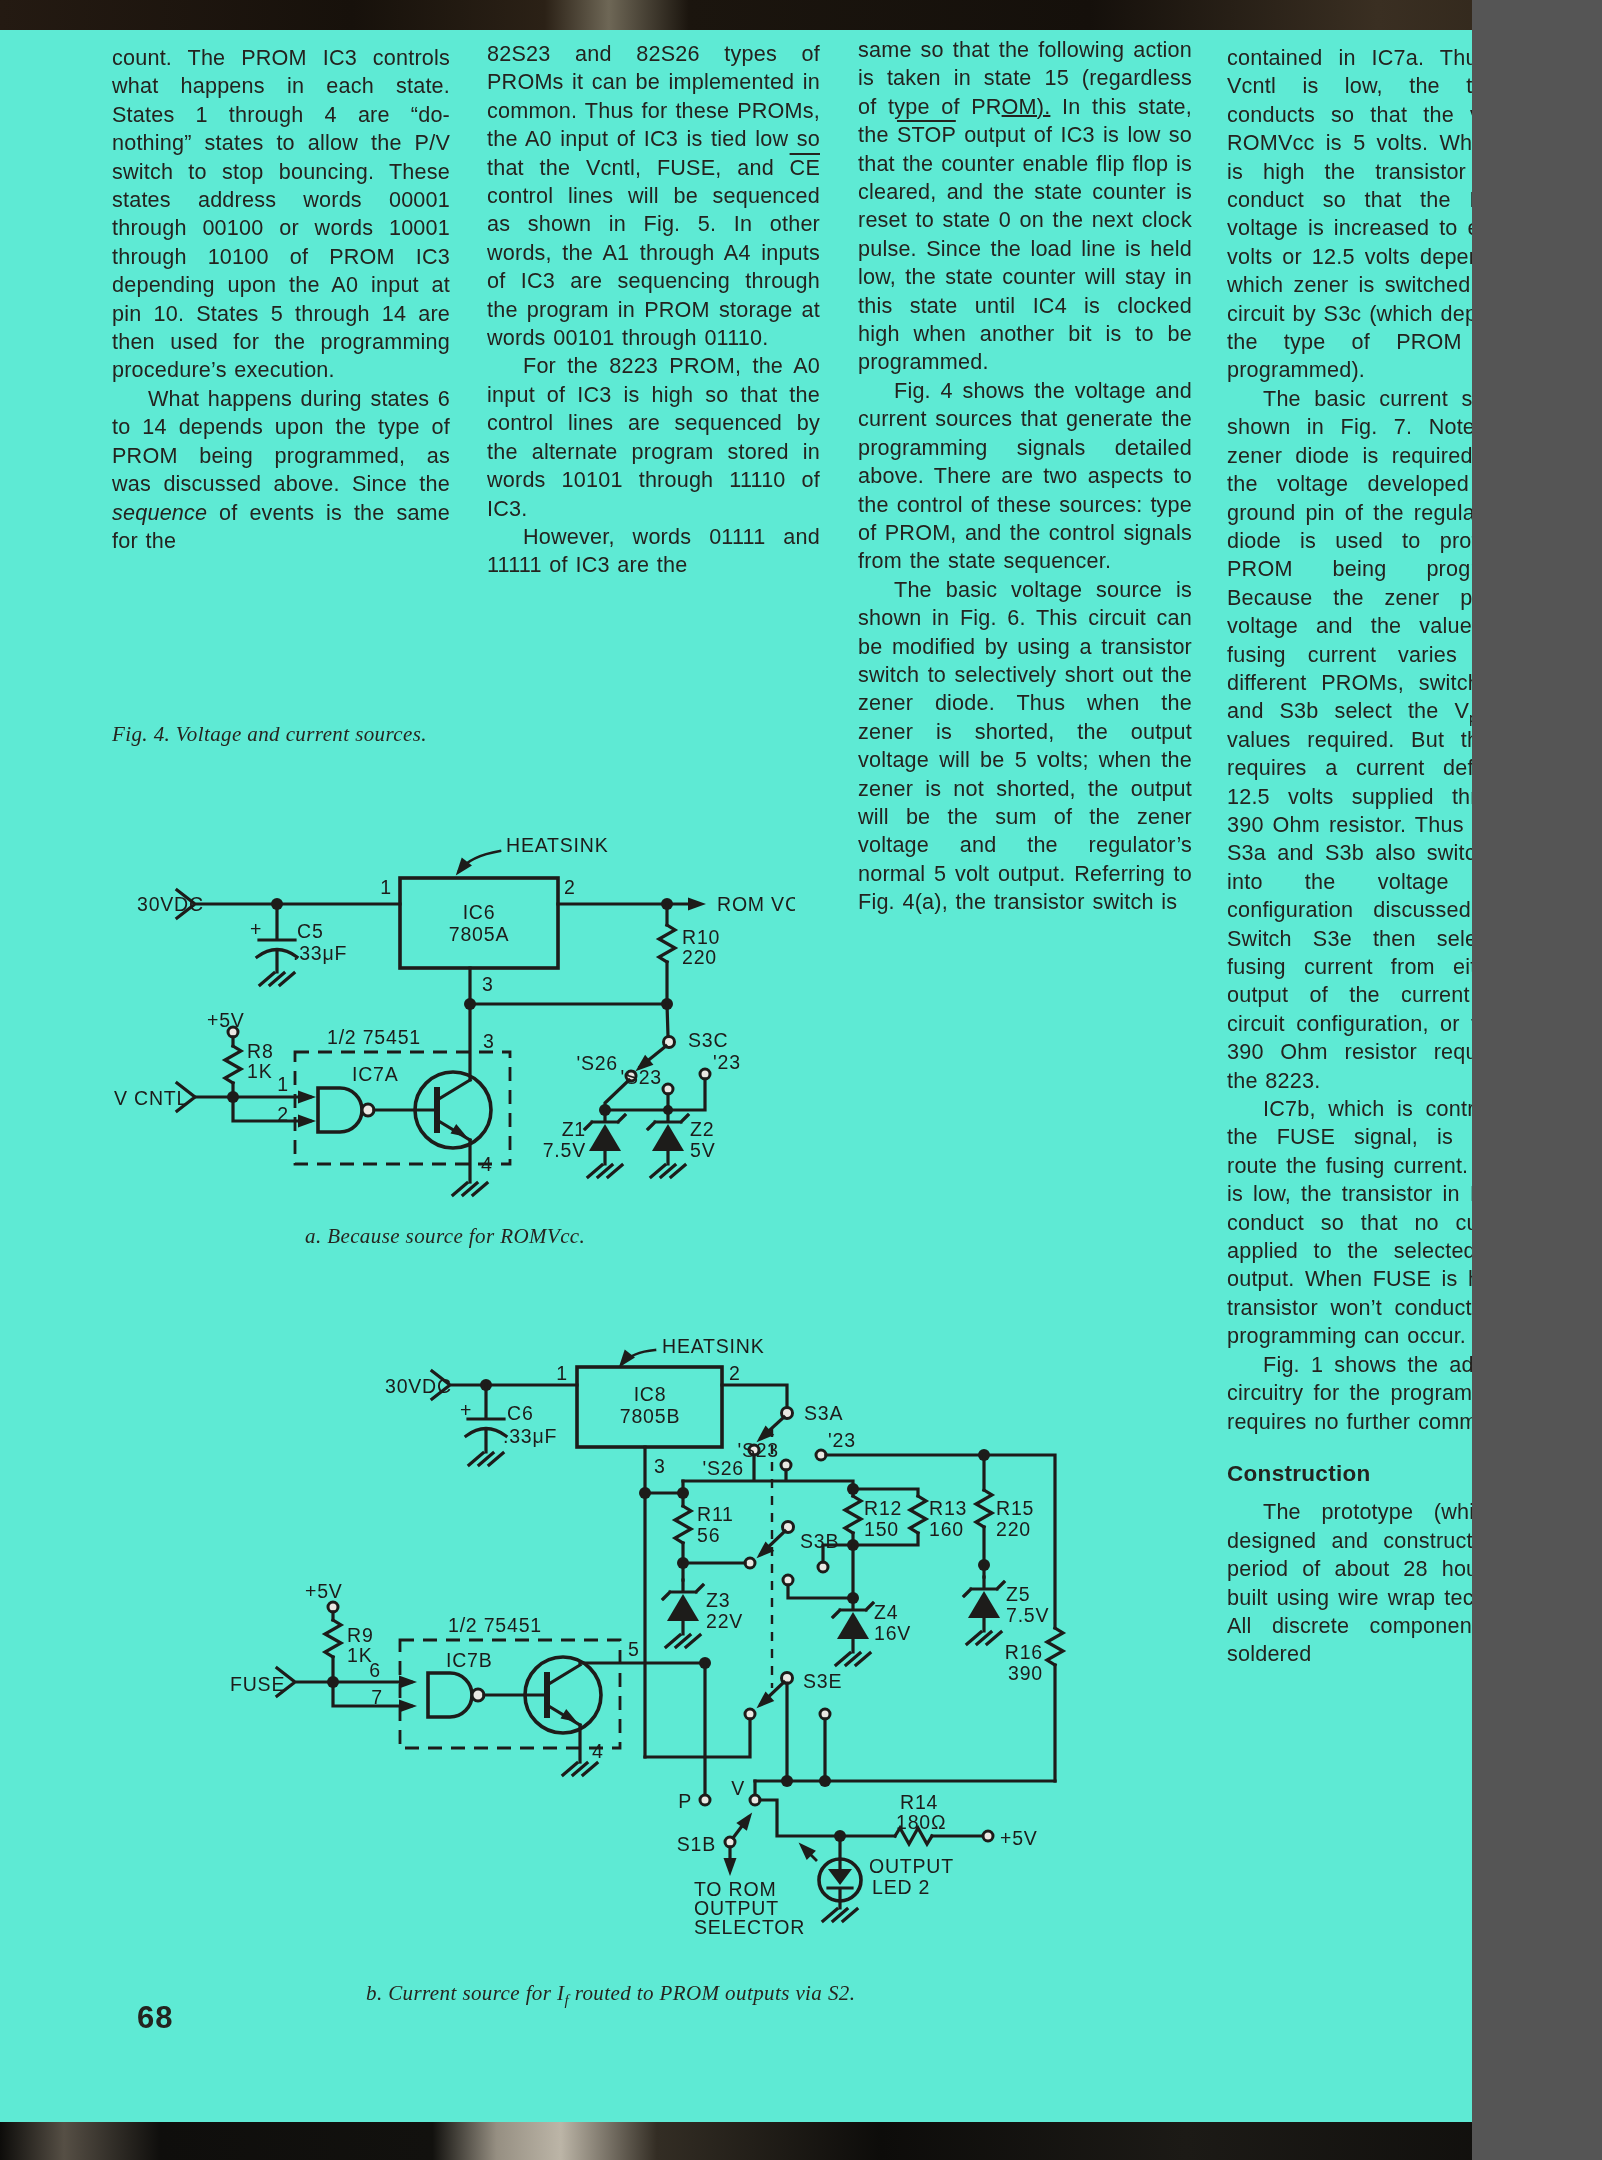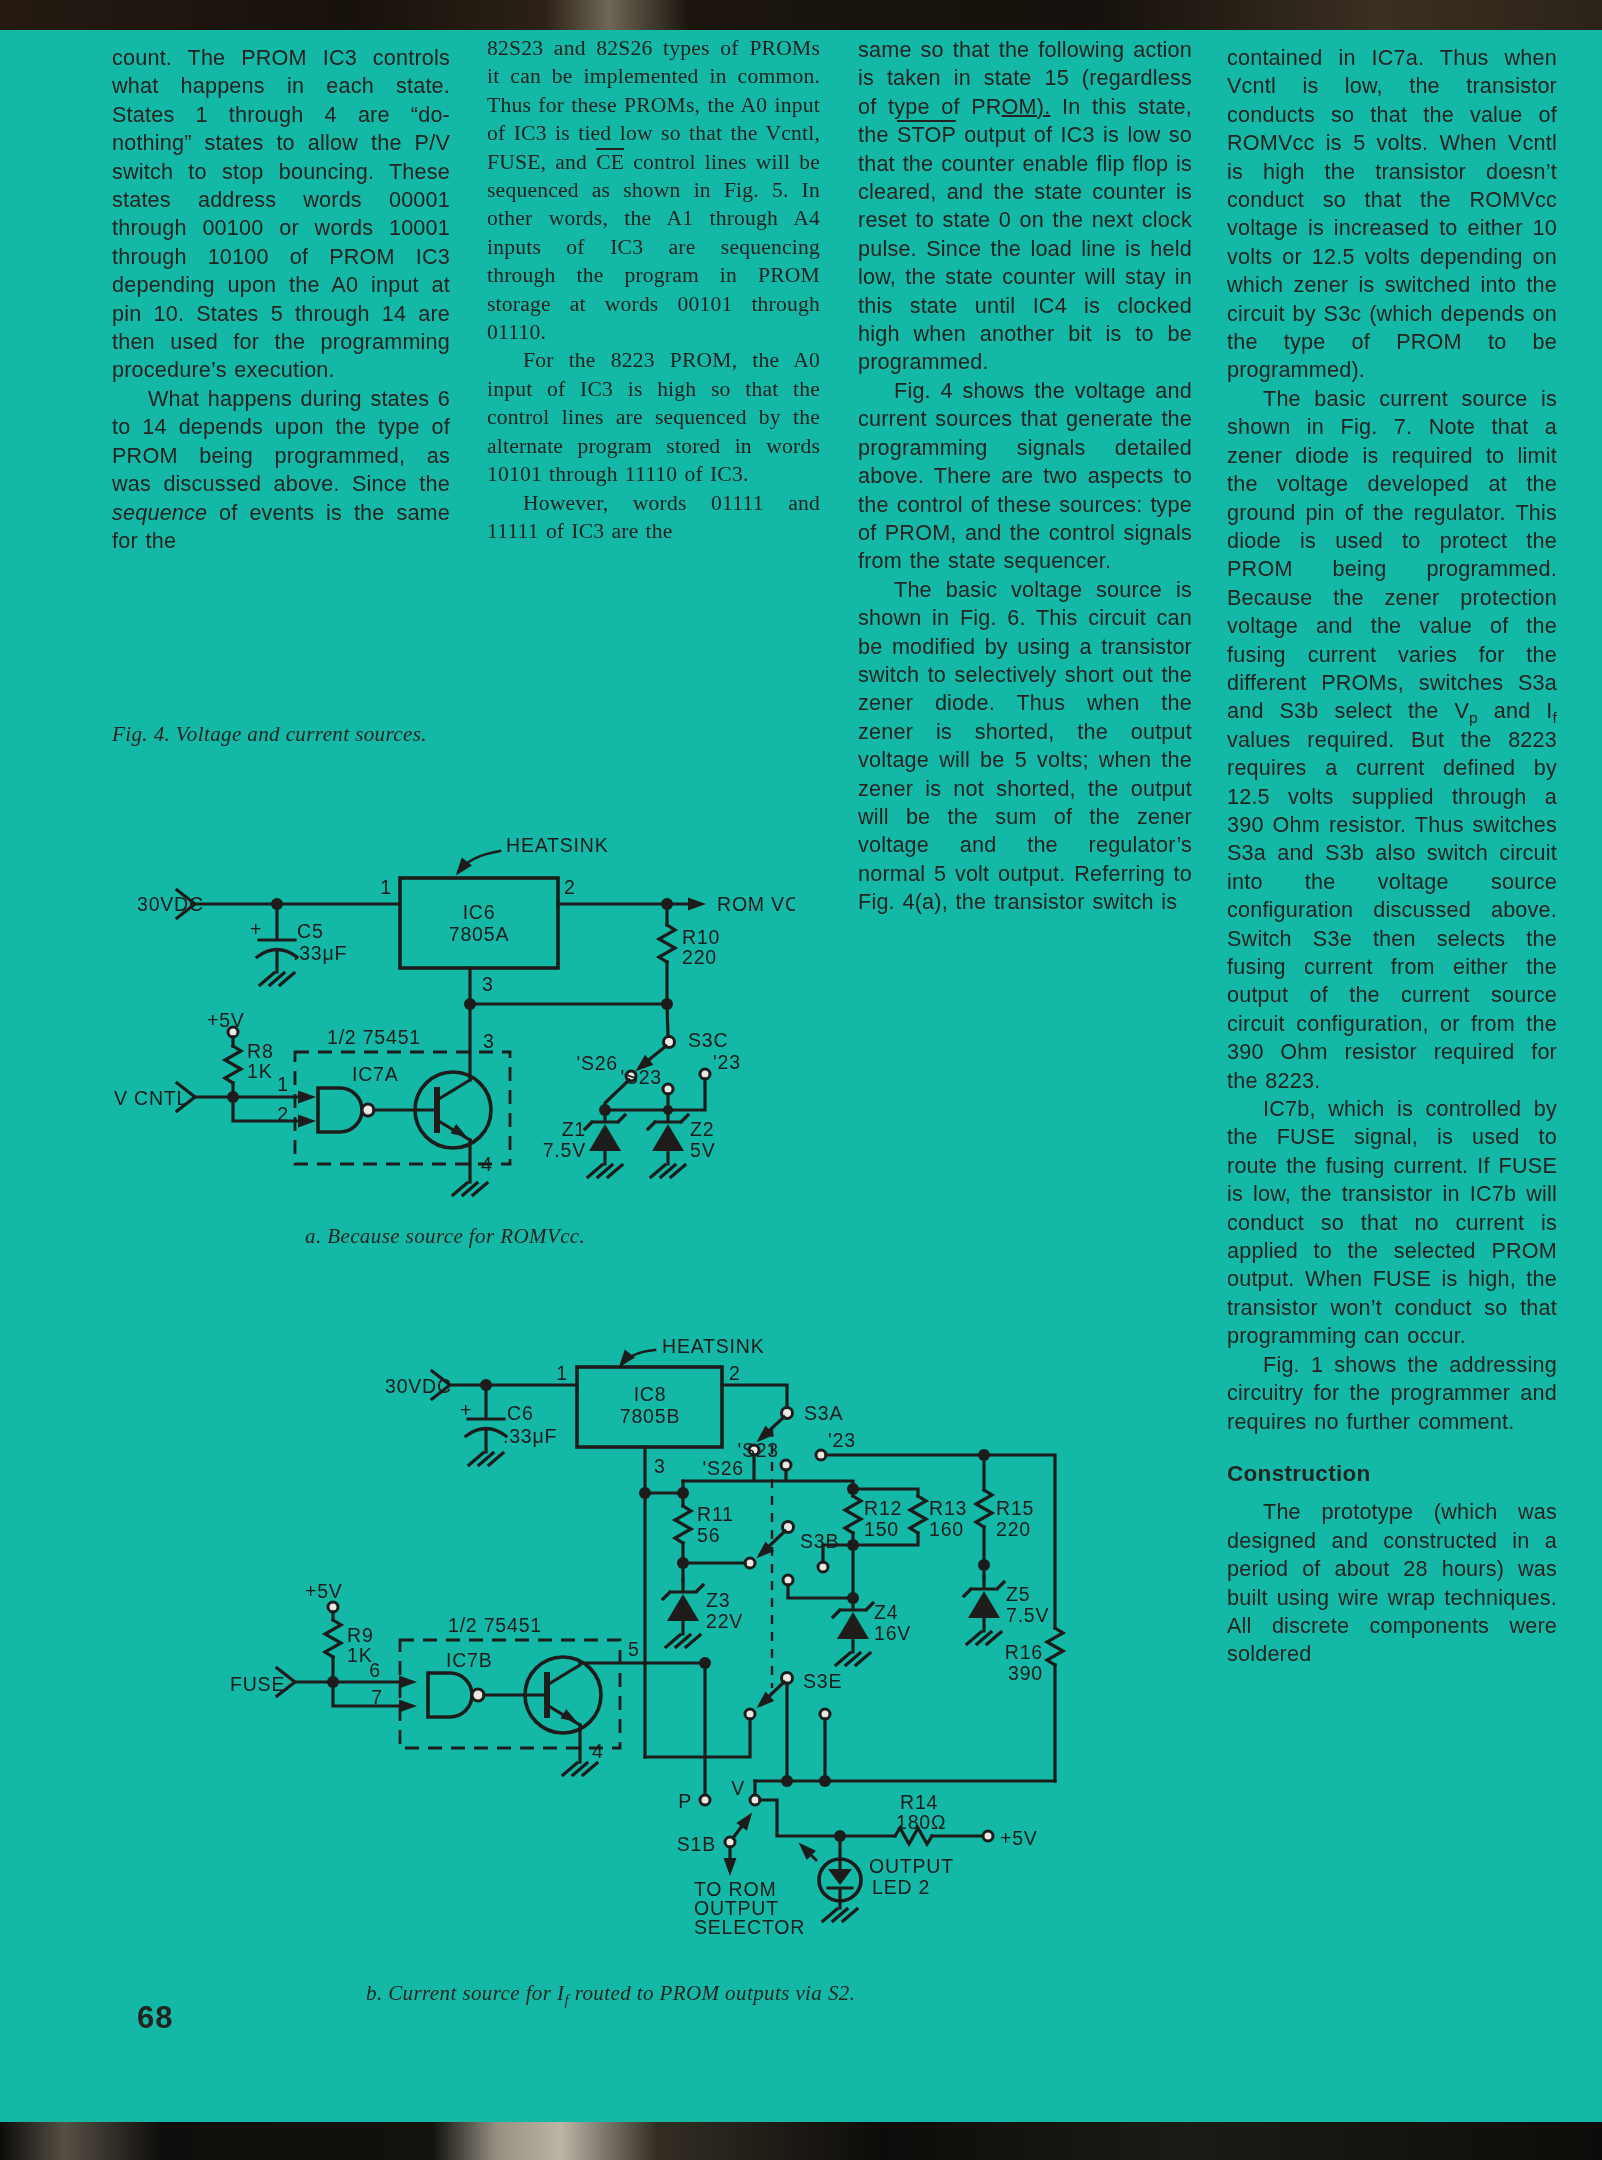"count. The PROM IC3 controls" .page { background: #14b8a6 -> #5eead4; width: 1602px -> 1472px }
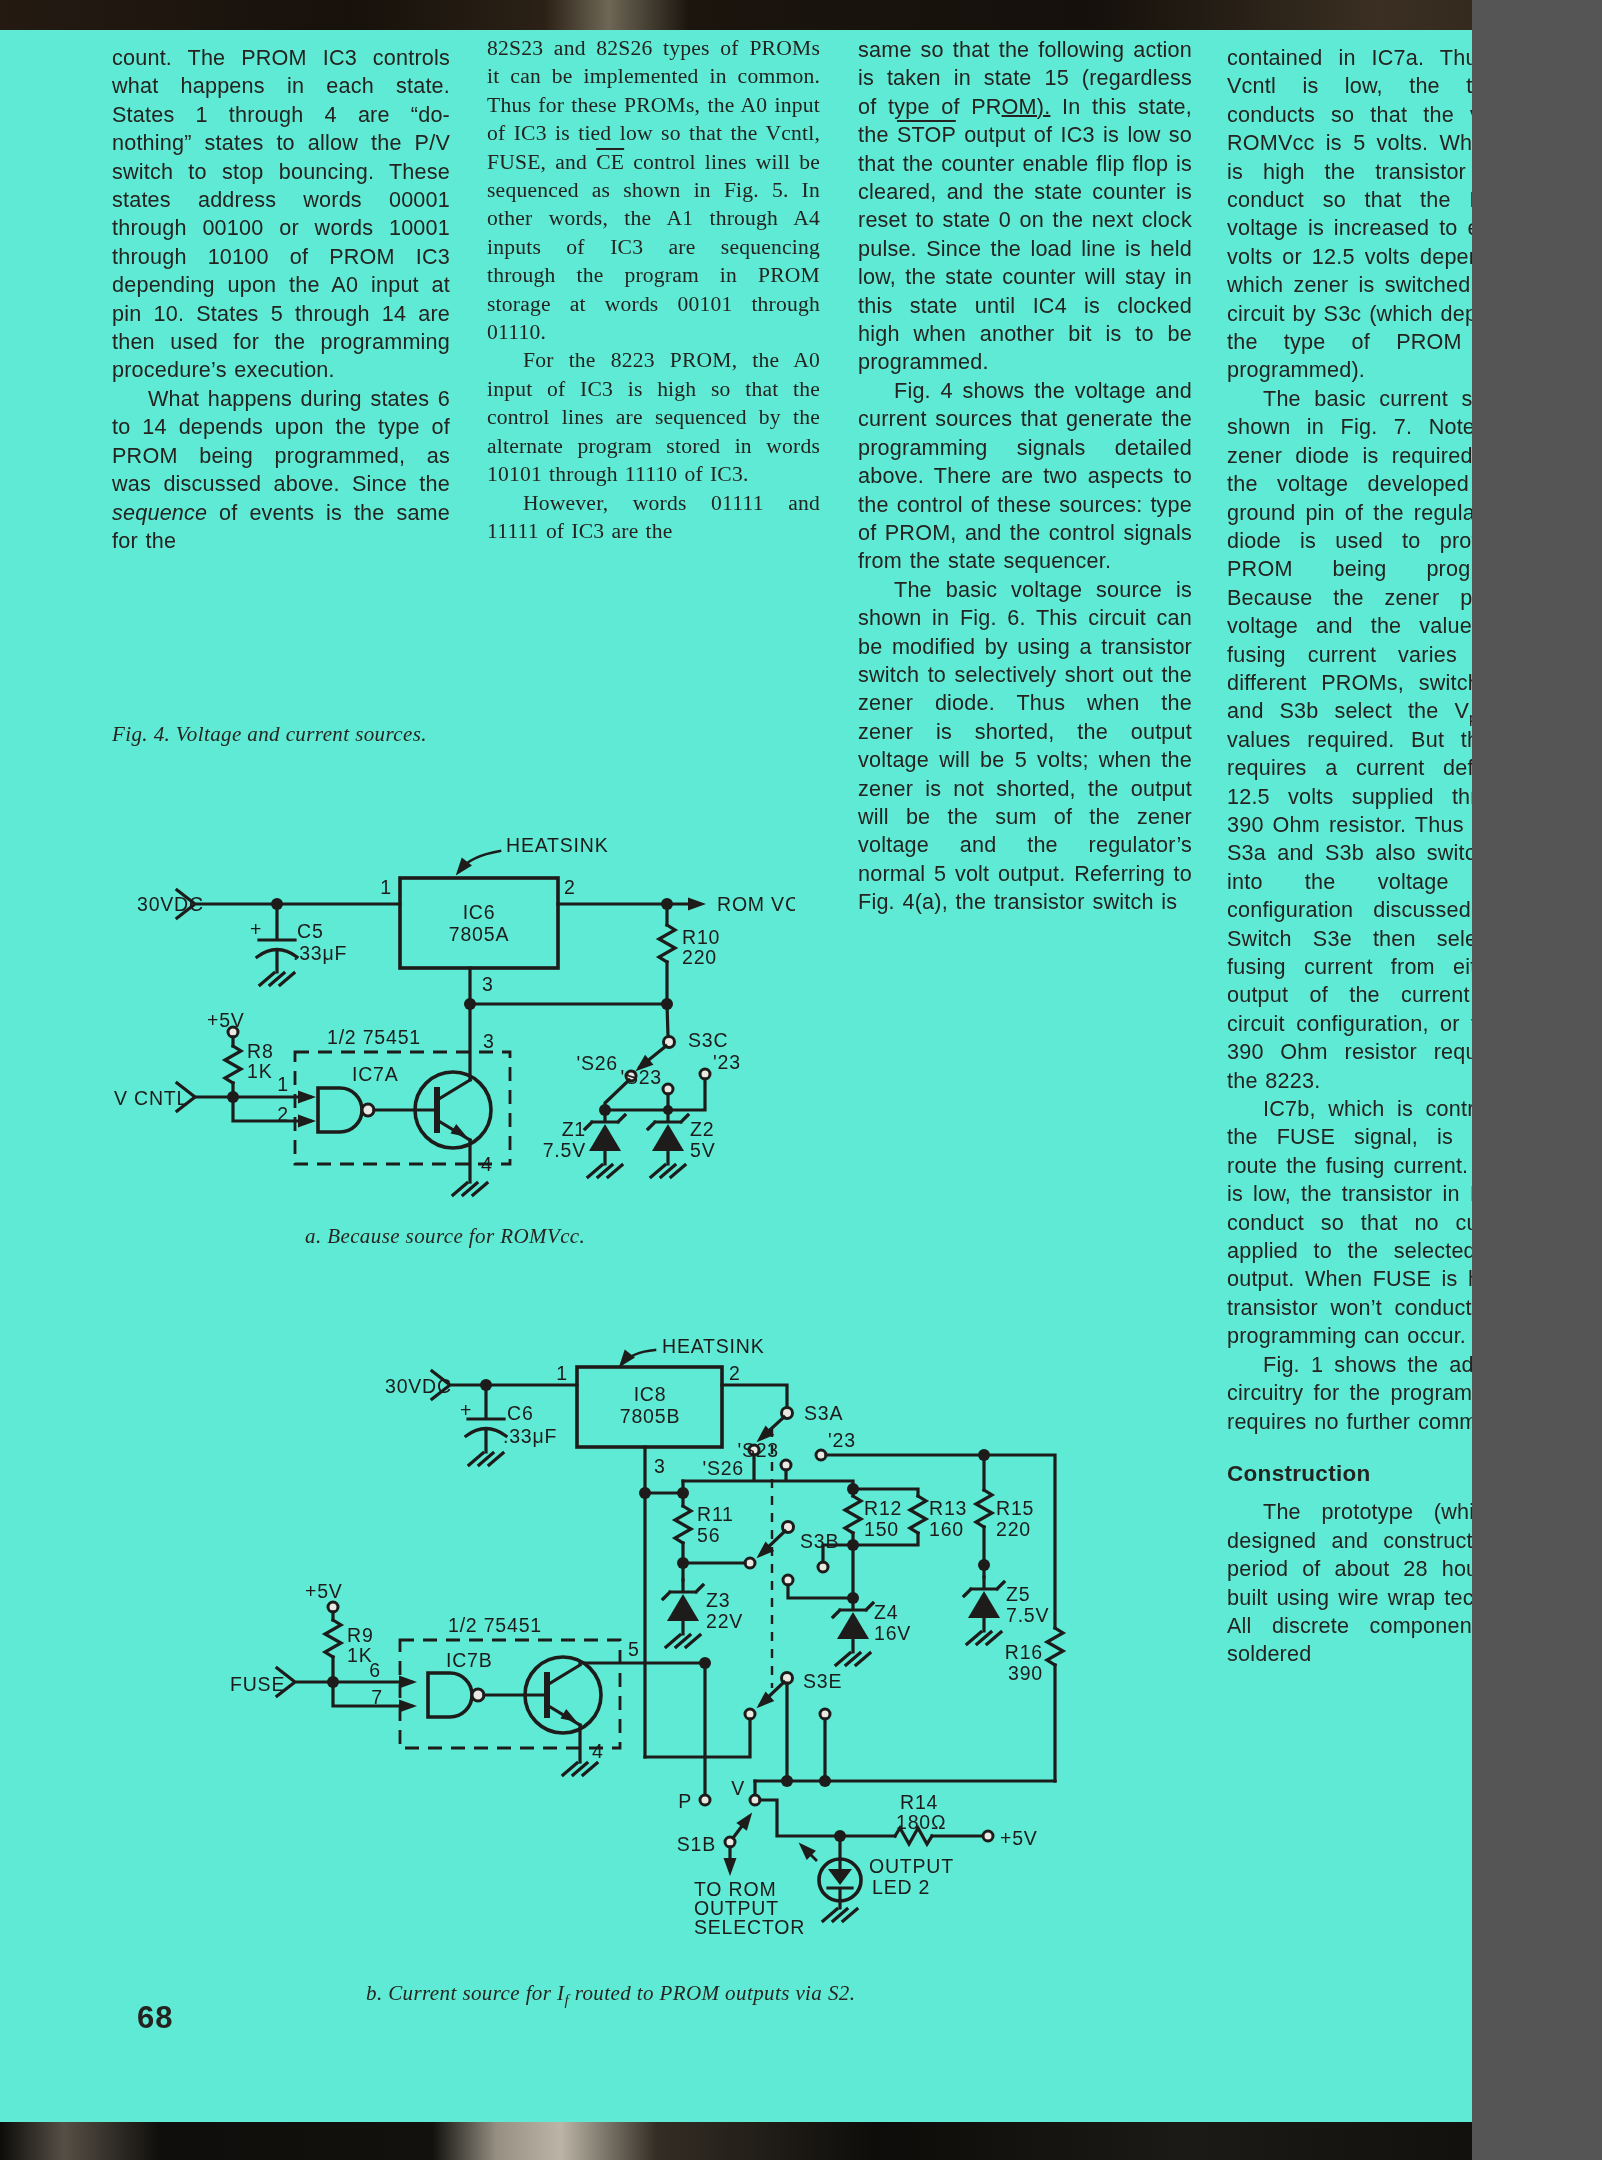"82S23 and 82S26 types of" #col2 { font-family: Liberation Serif, serif -> none; top: 34px -> 40px }
